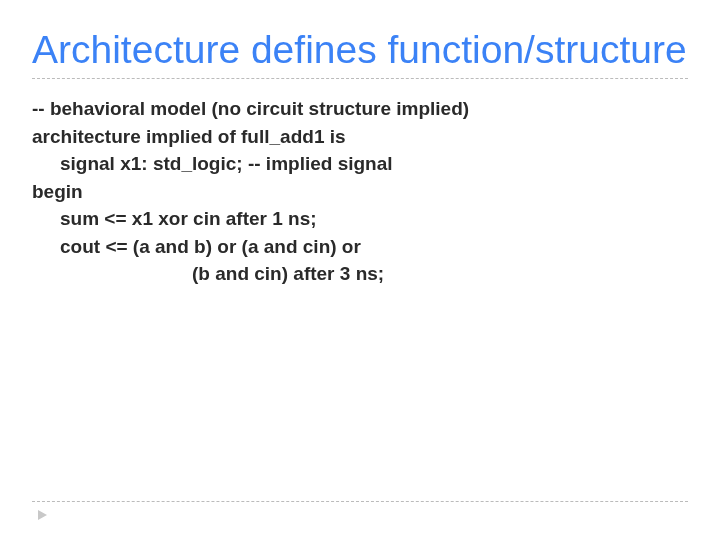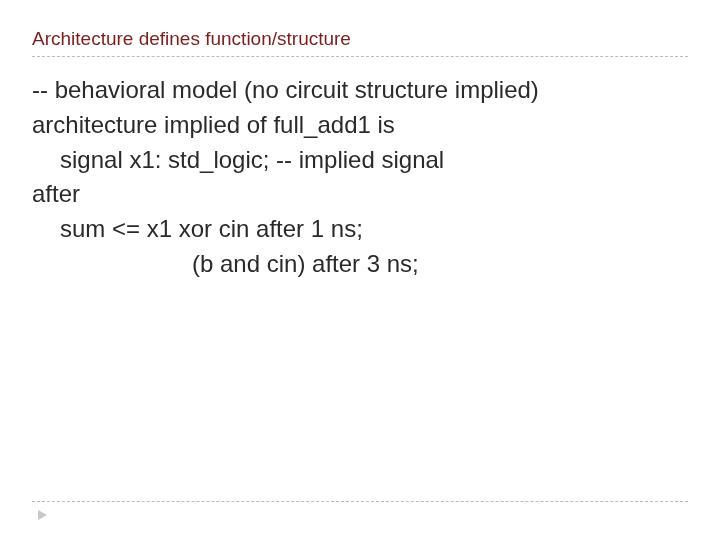"Architecture defines function/structure" .title { color: #7f1d1d -> #3b82f6; font-size: 19px -> 39px }
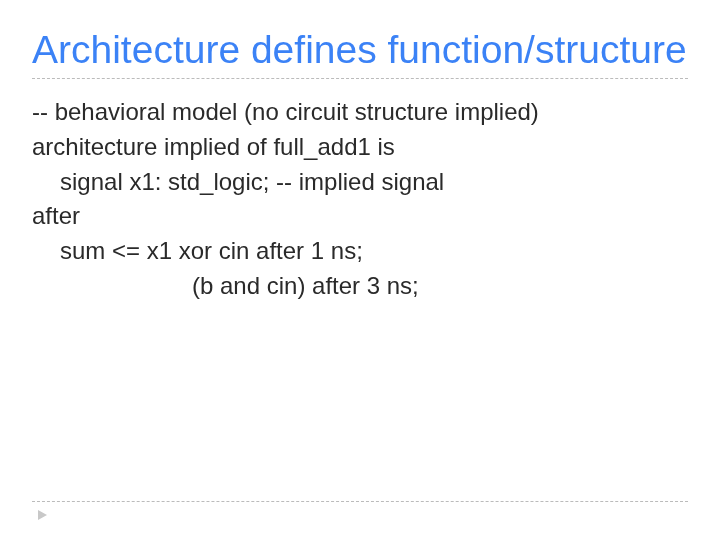"-- behavioral model (no circuit" .code-block { font-size: 24px -> 19px; font-weight: 400 -> 700 }
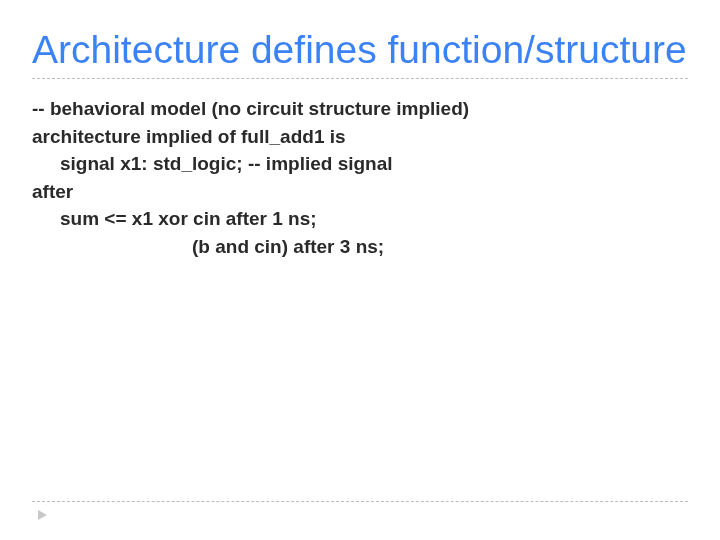"after" div.code-line { text: after -> begin }
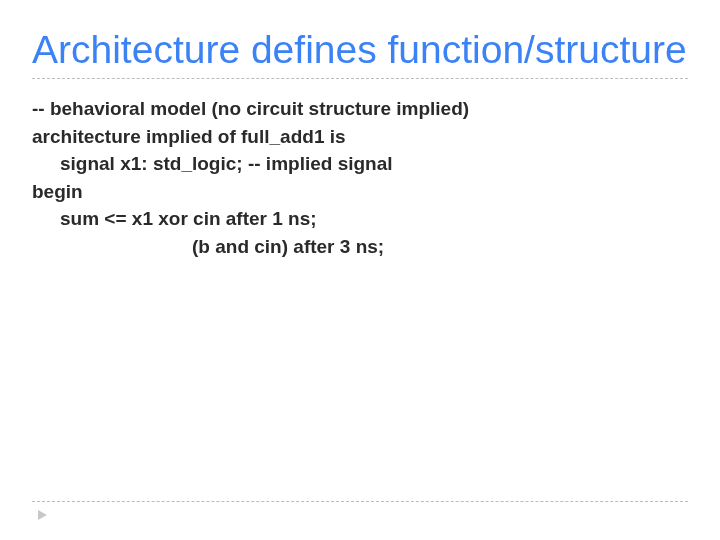"cout <= (a and b)" div.code-line { html: none -> <div>cout &lt;= (a and b) or (a and cin) or</div> }
